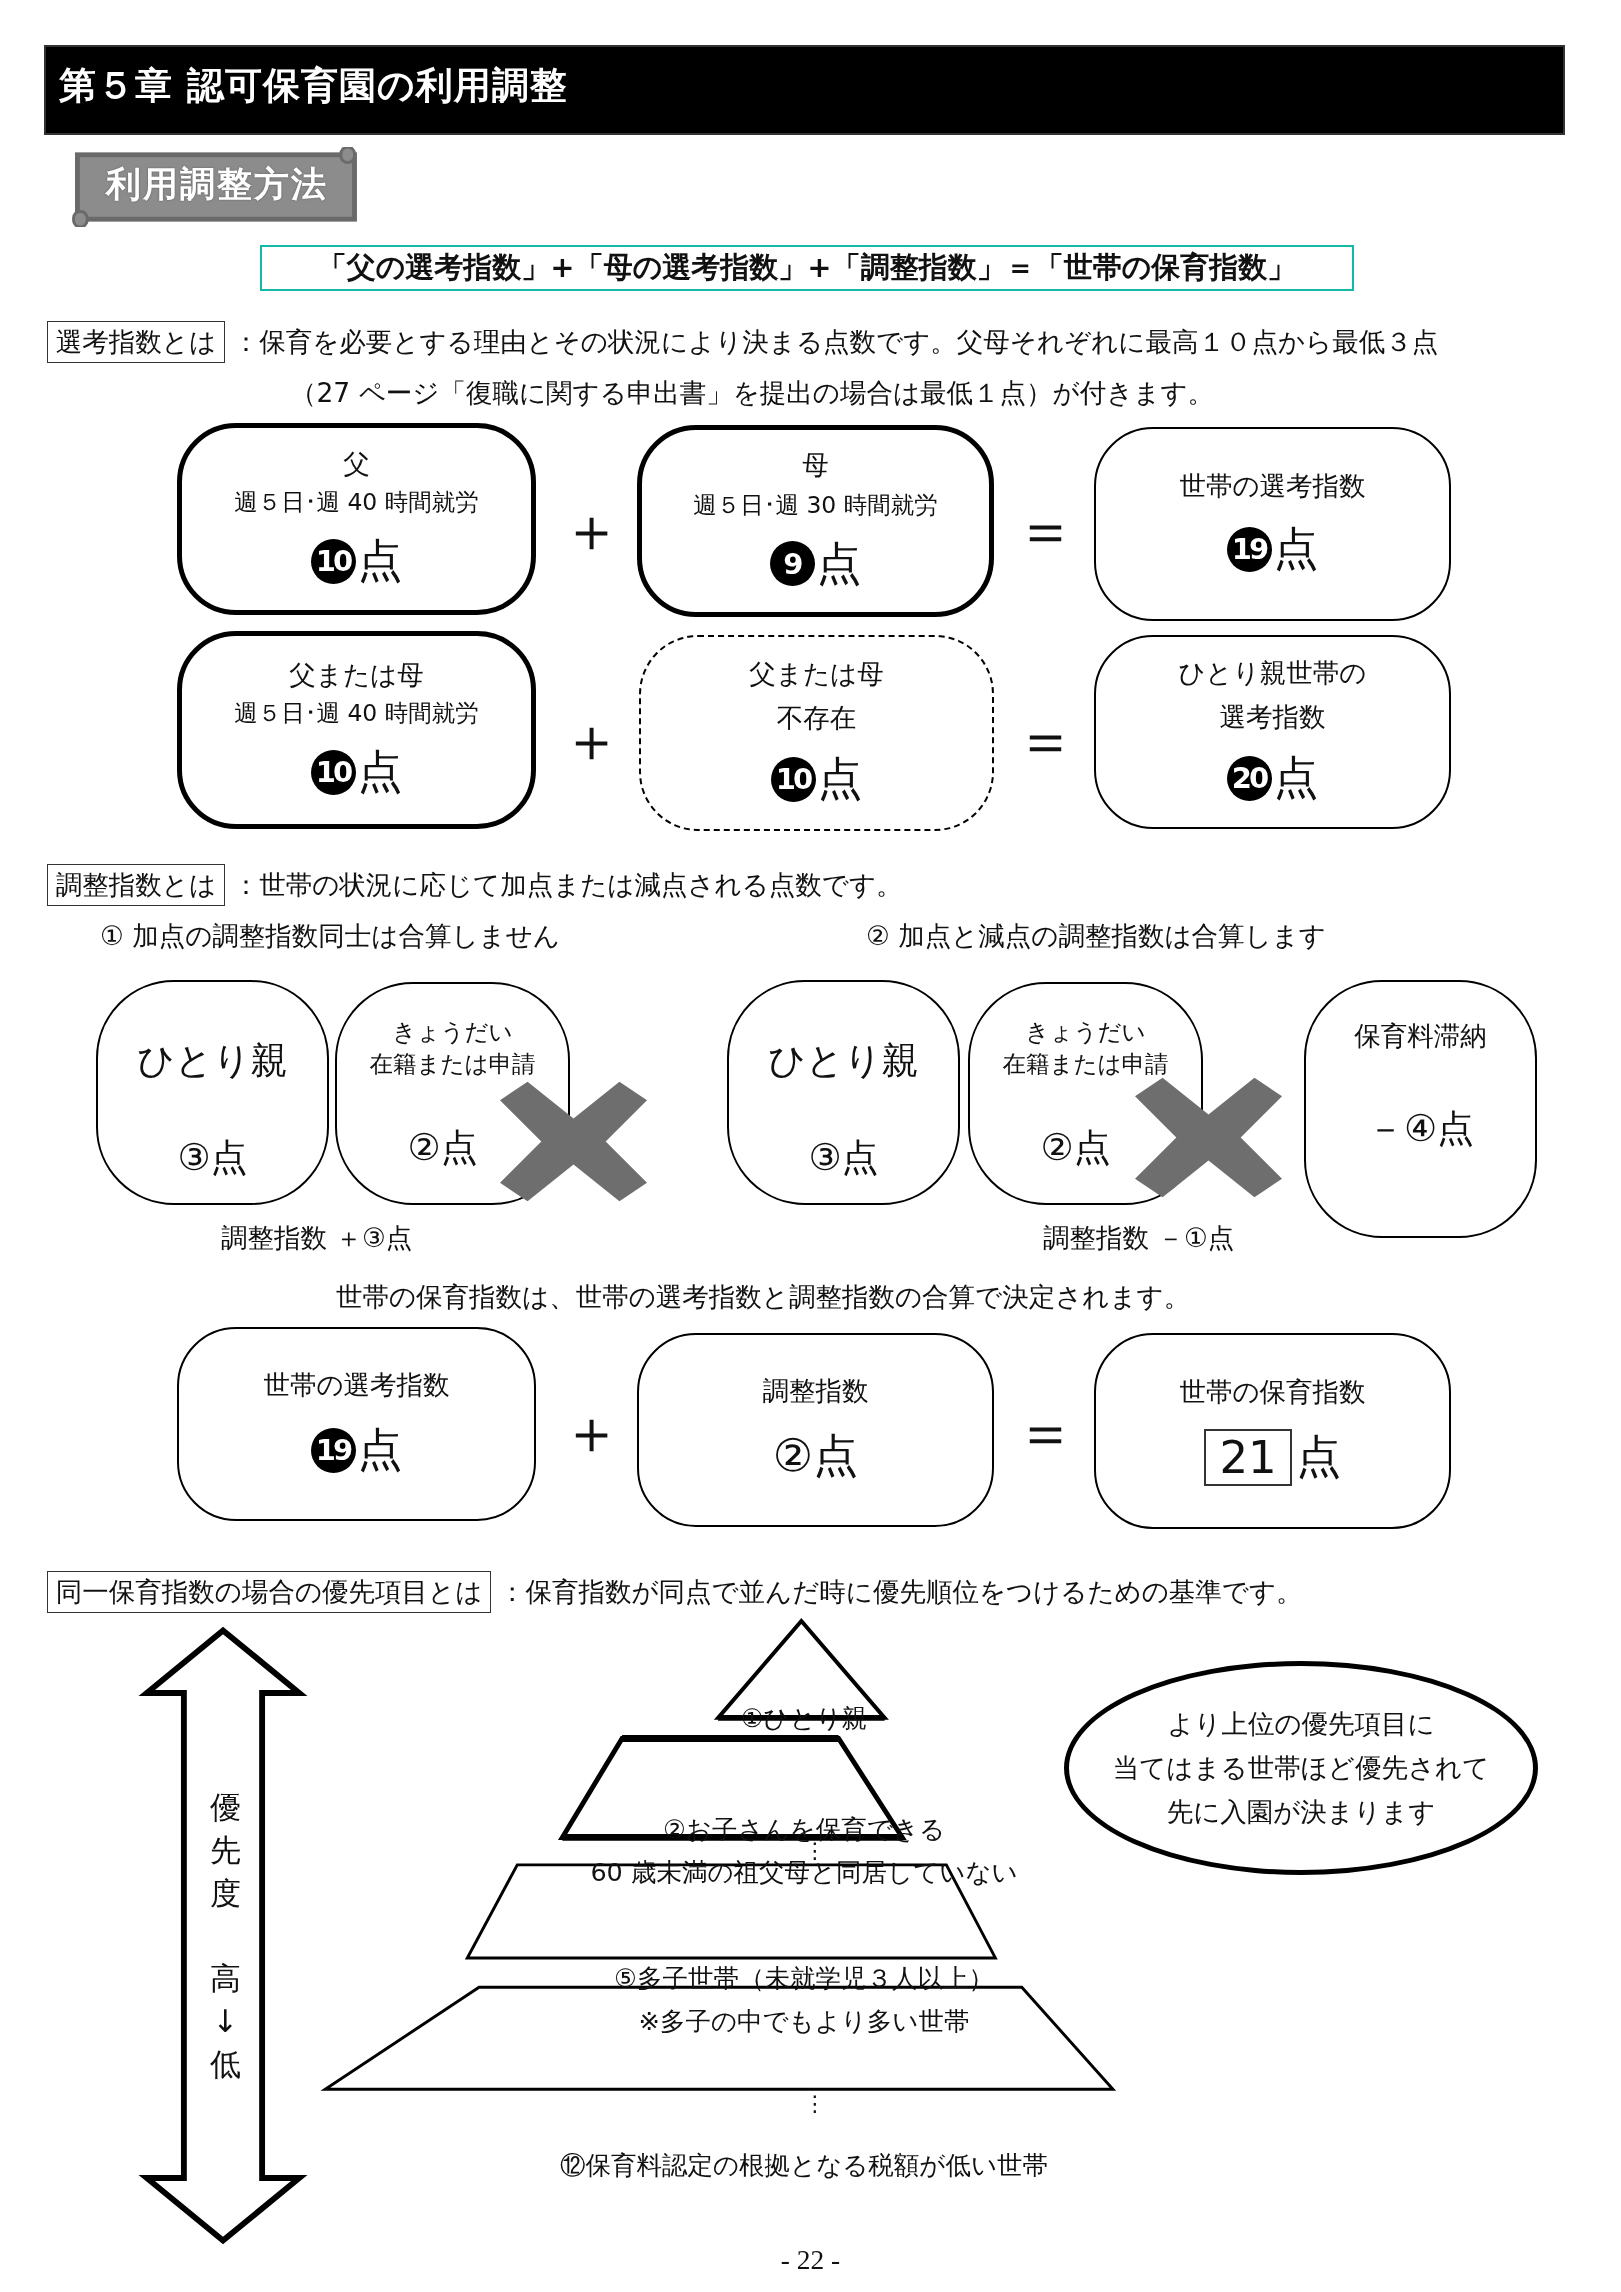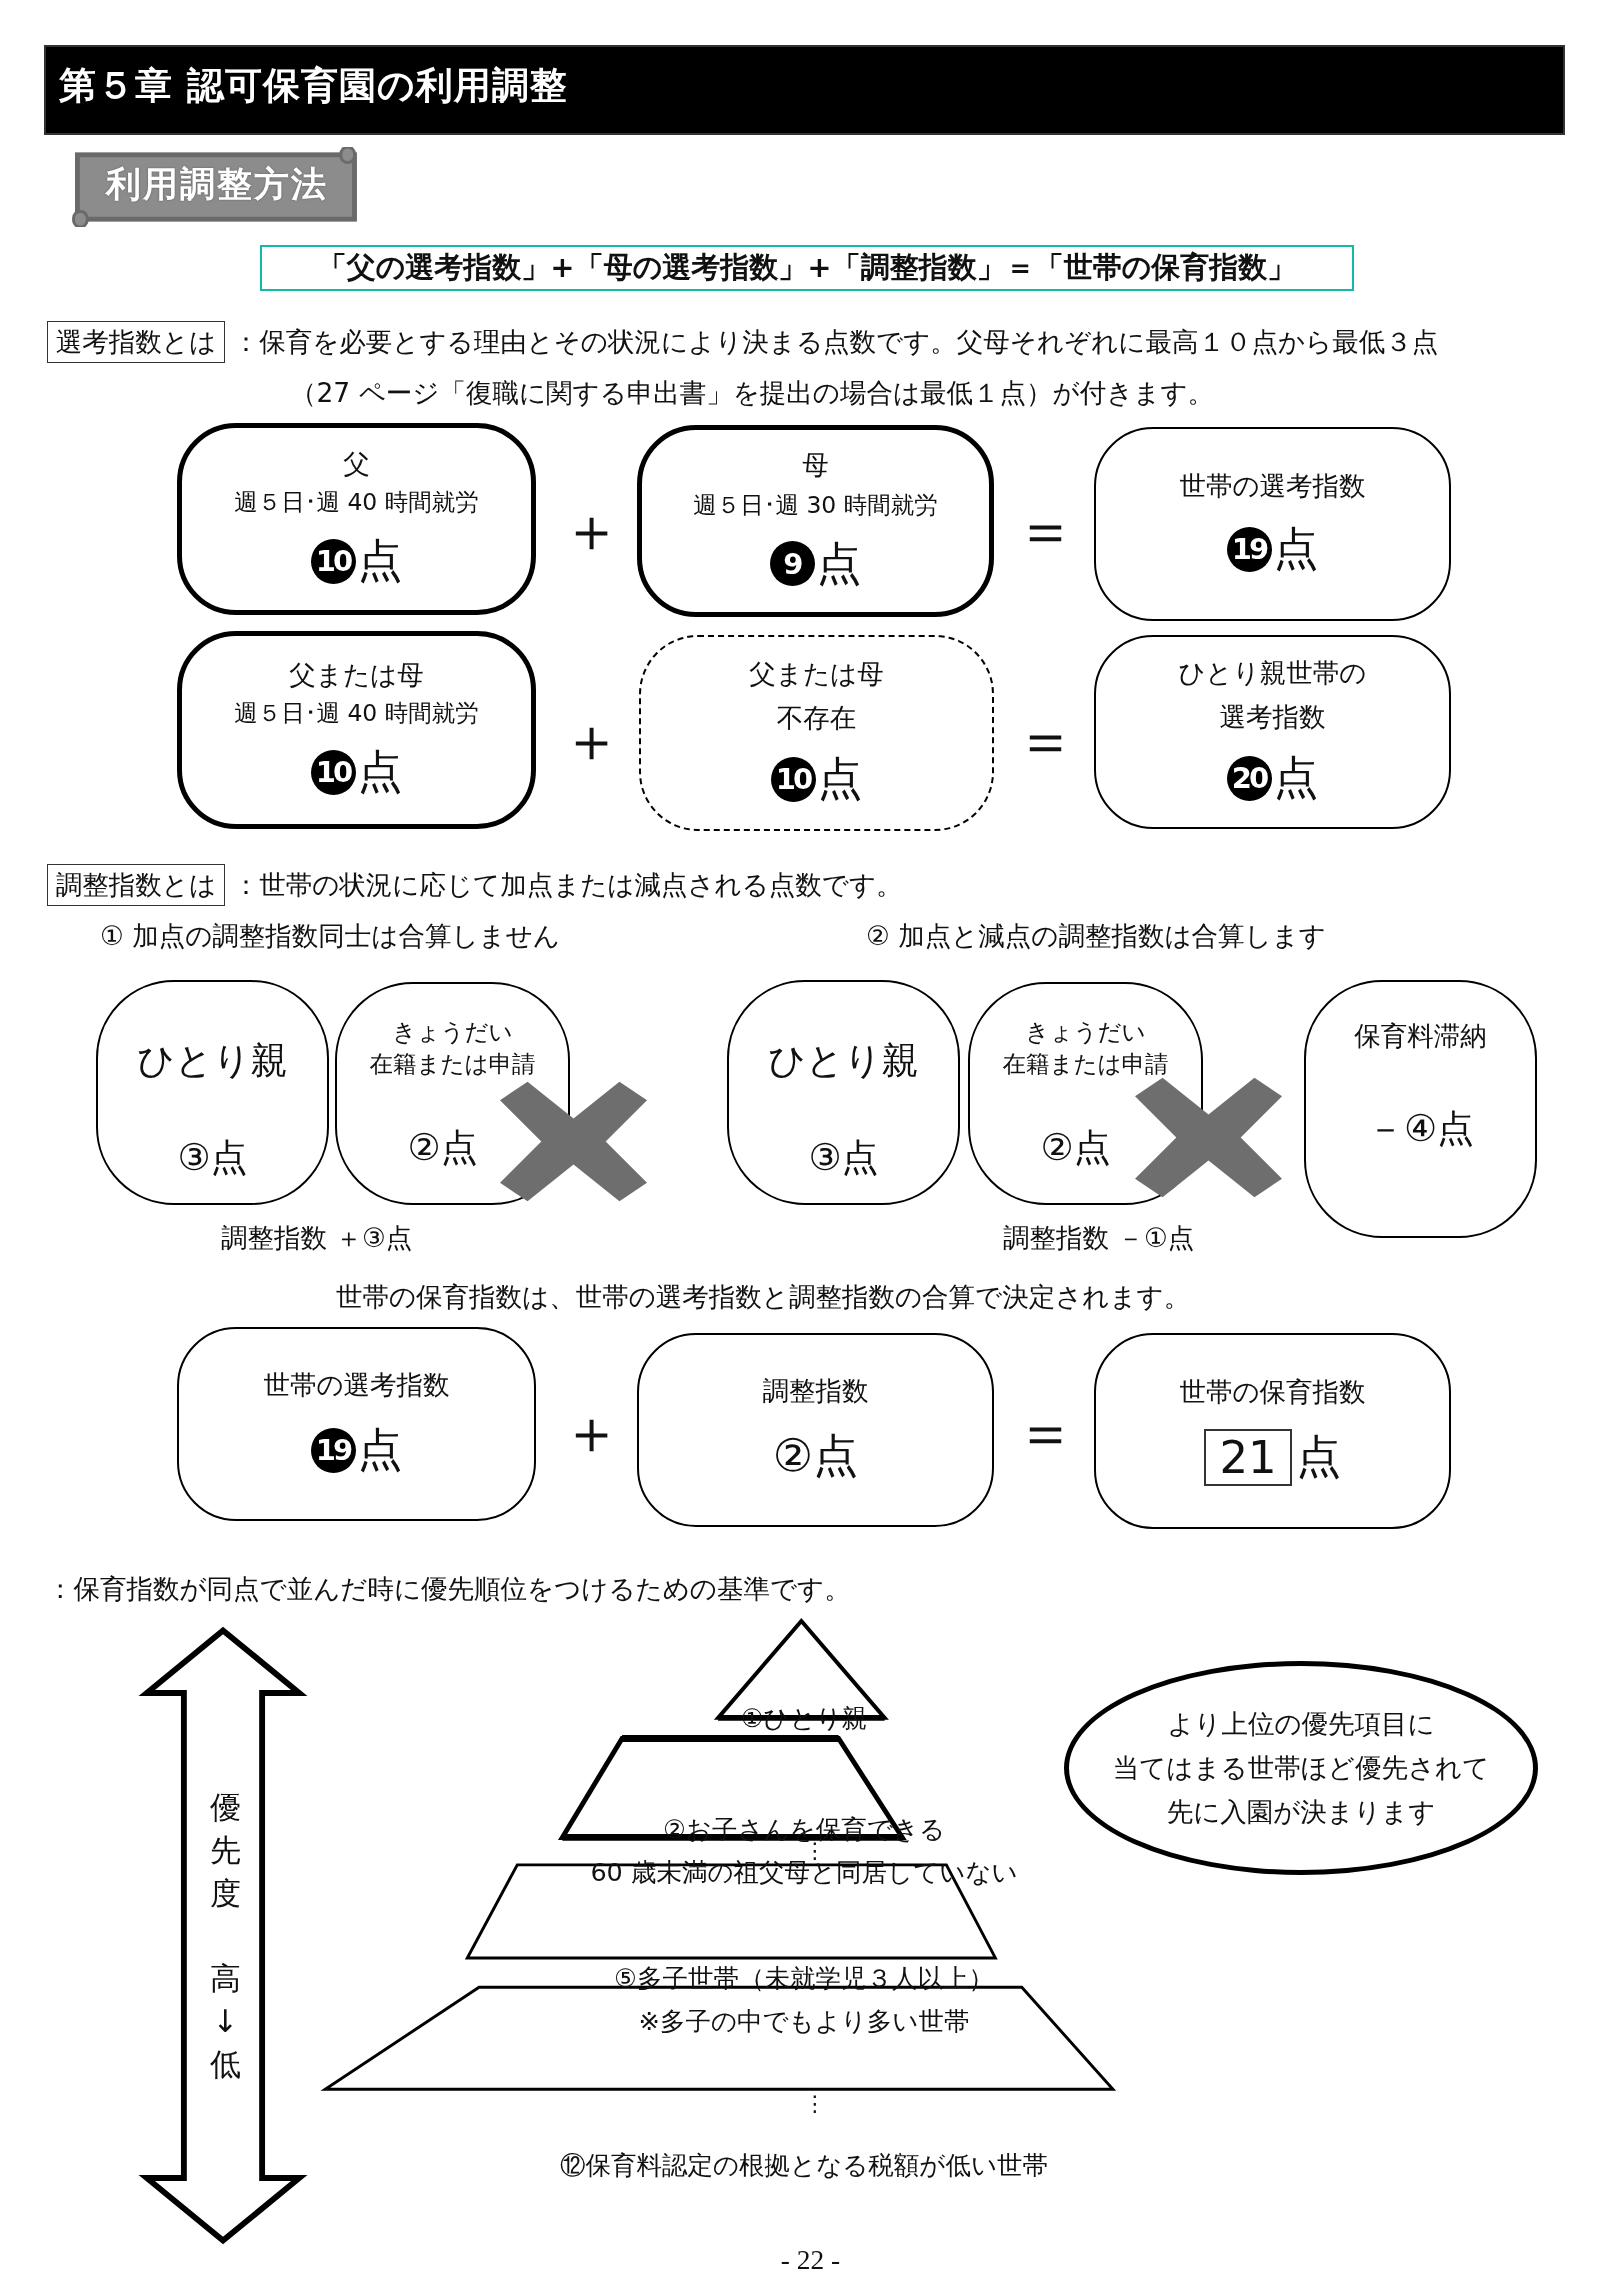"調整指数 －①点" div.abs { left: 1003px -> 1043px }
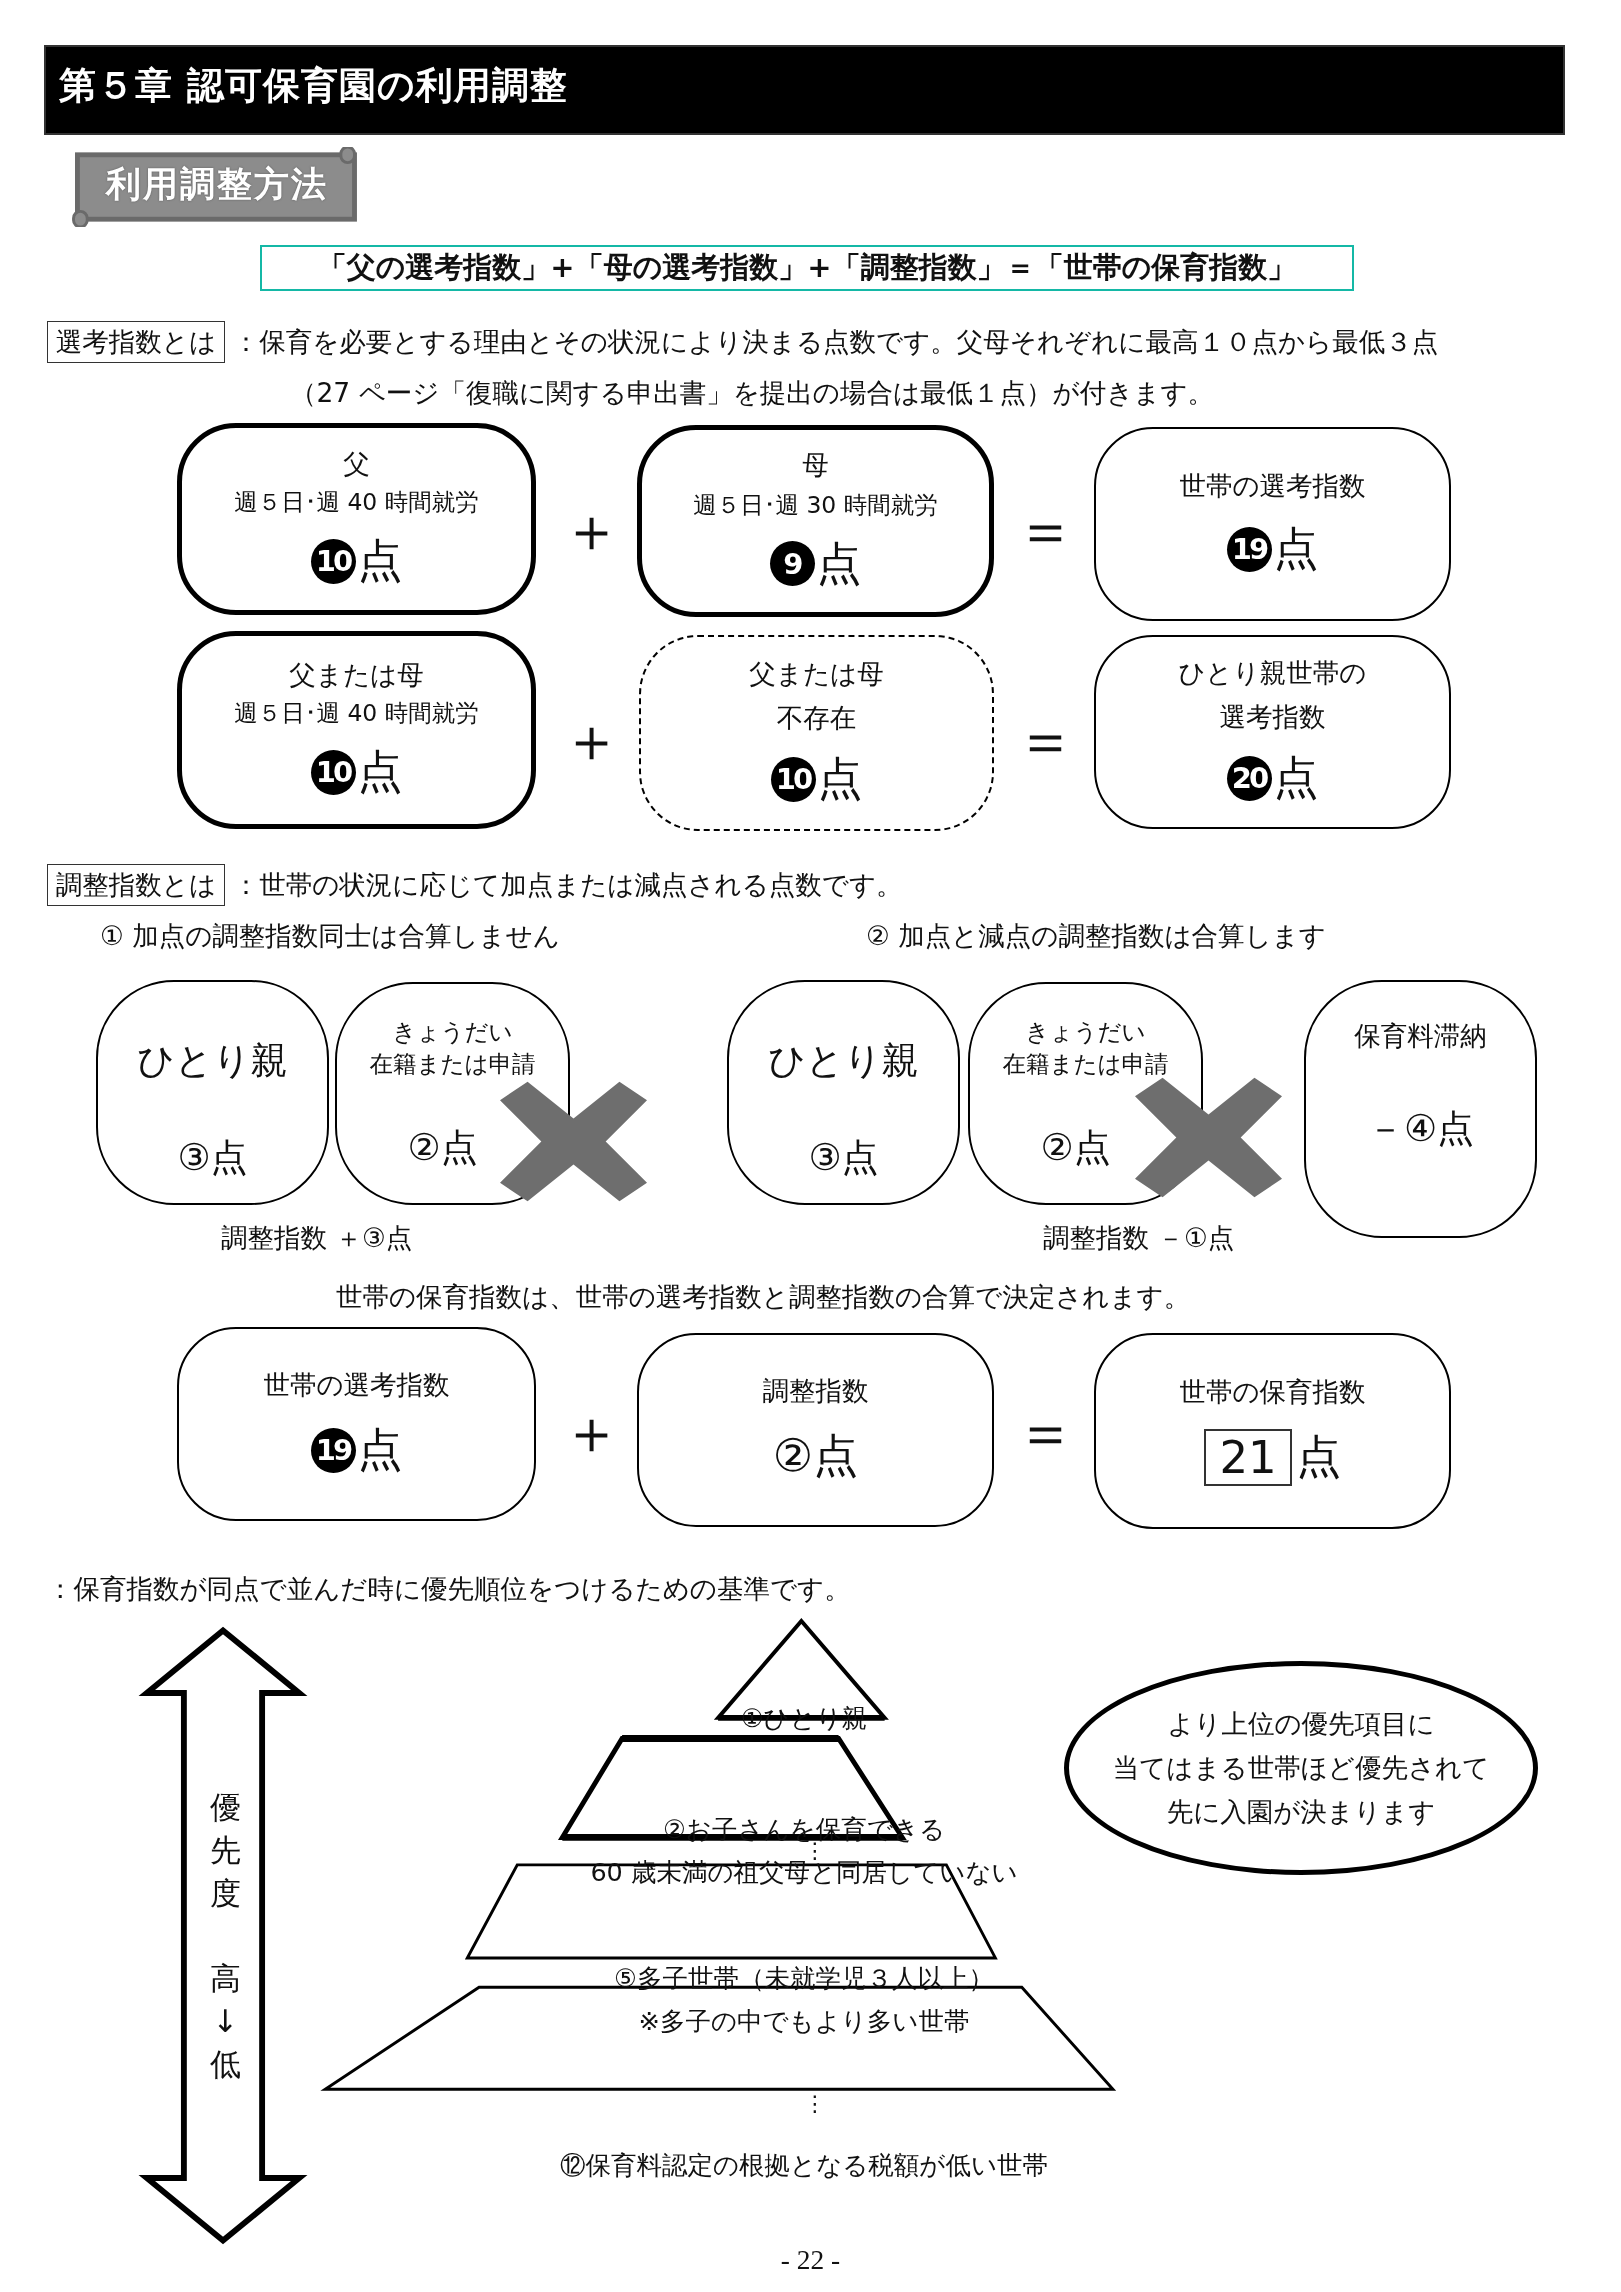"同一保育指数の場合の優先項目とは" span.def-label { html: none -> <span>同一保育指数の場合の優先項目とは</span> }
